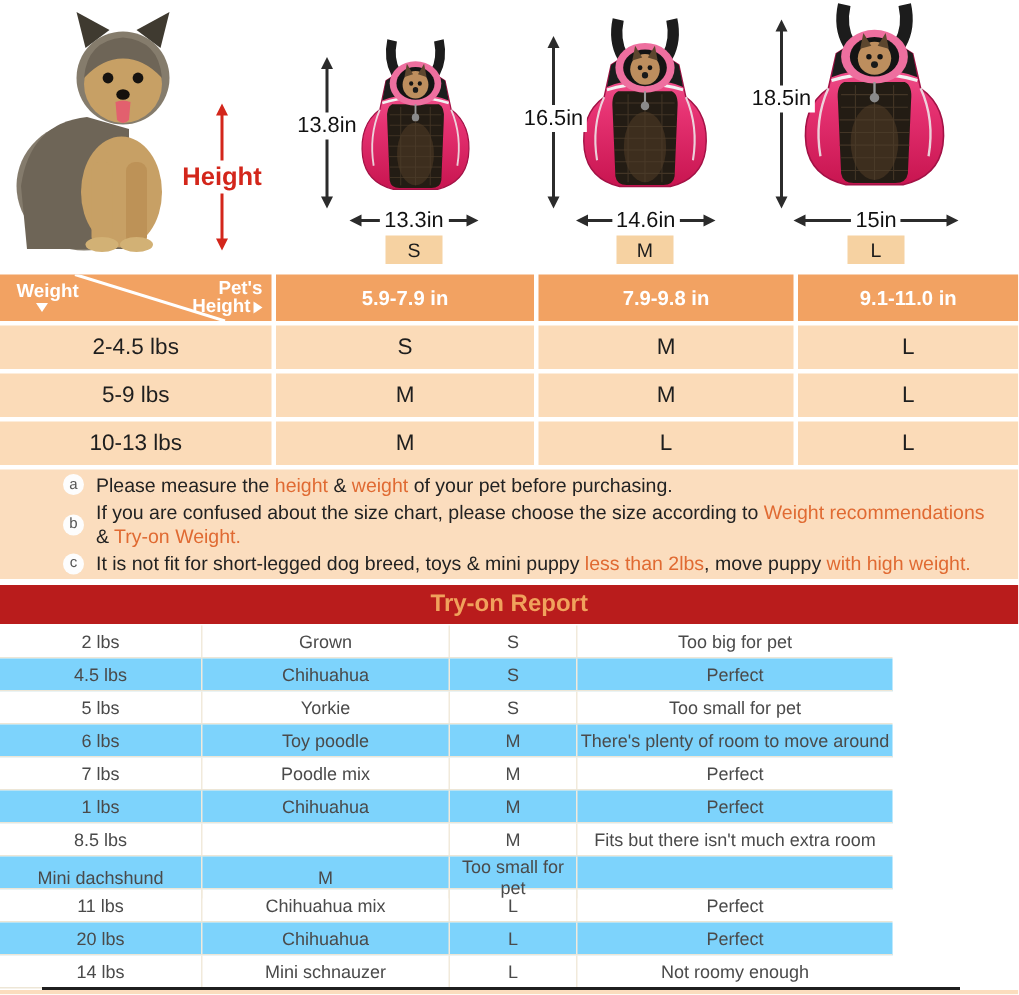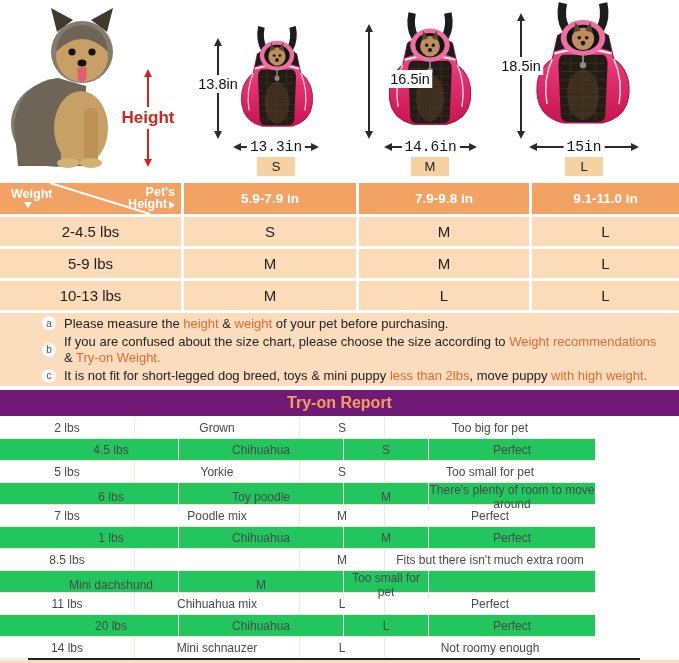"16.5in" span.vlabel { margin-left: 41px -> none }
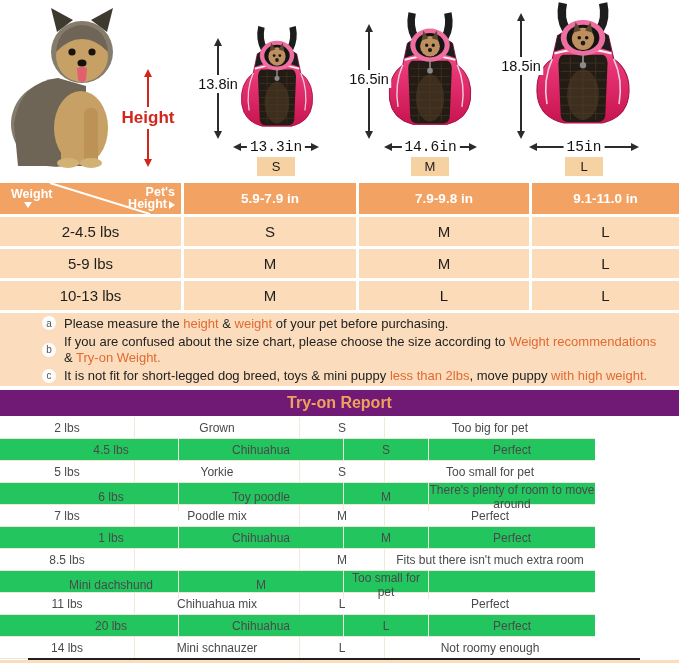"13.3in" .hmeas .hlabel { font-family: Liberation Mono, monospace -> none }
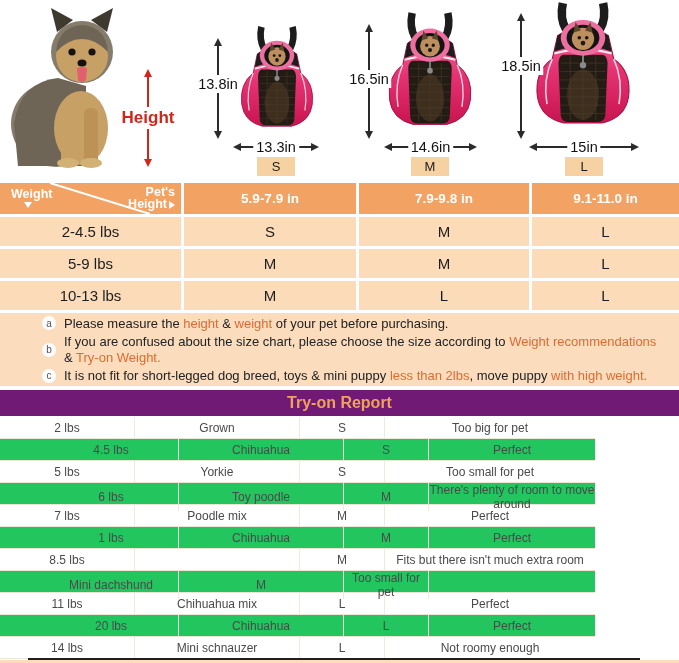"Try-on Report" .tr-title { background: #701a75 -> #b91c1c }
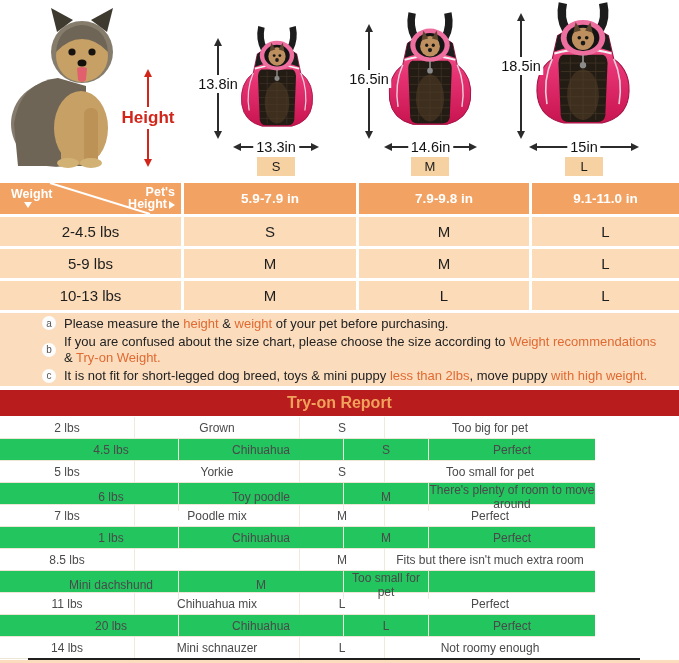"4.5 lbs" .trow.alt { background: #22c55e -> #7dd3fc; padding-left: 44px -> none }
